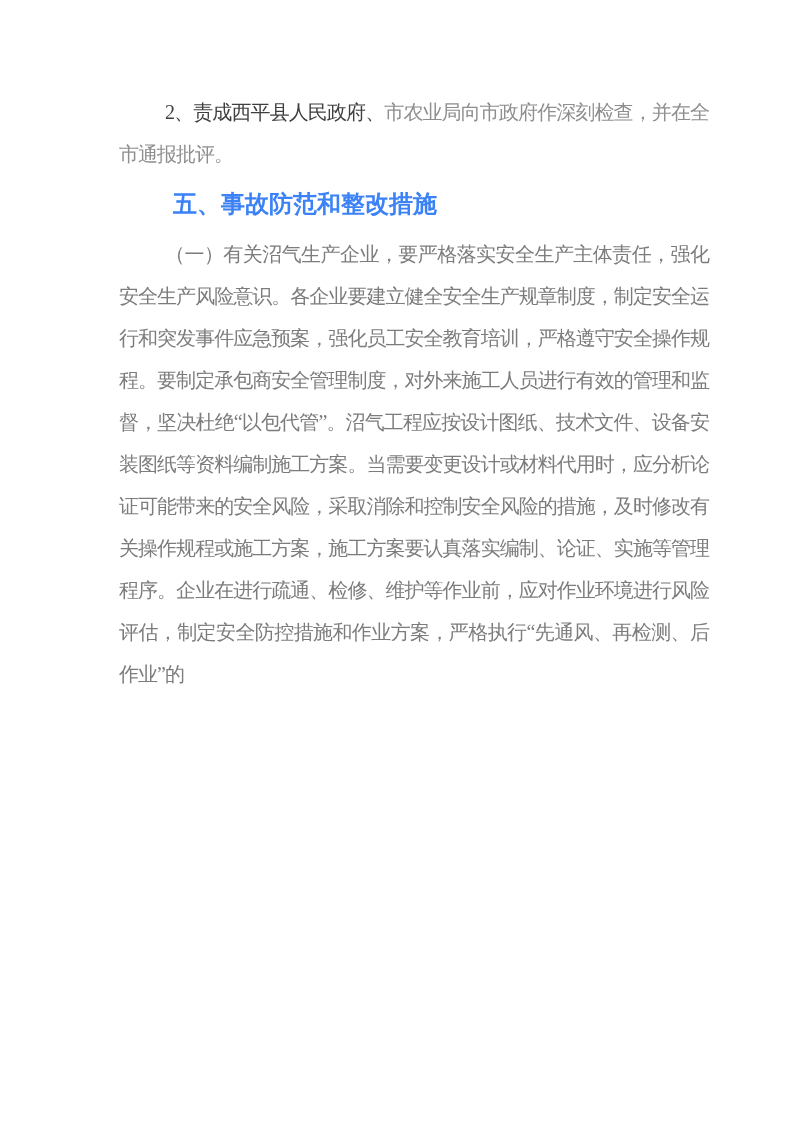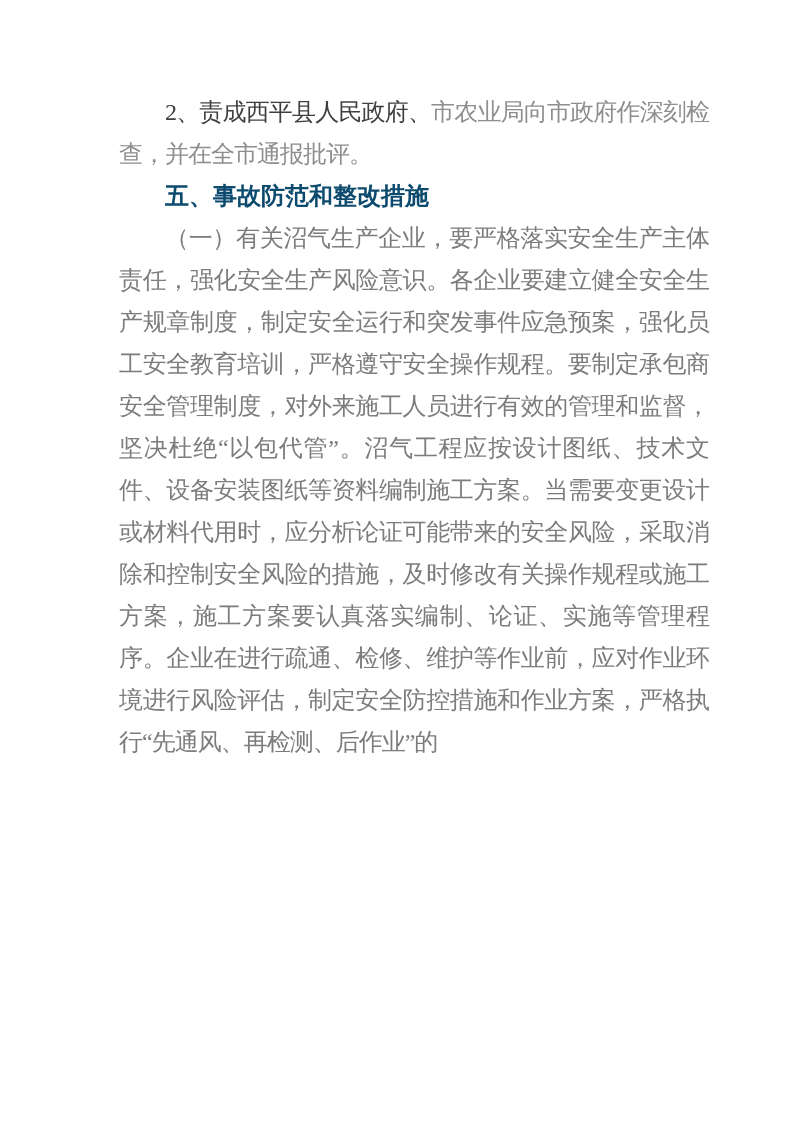"2、责成西平县人民政府、市农业局向市政府作深刻检查，并在全市通报批评。" .para { font-size: 24px -> 20px }
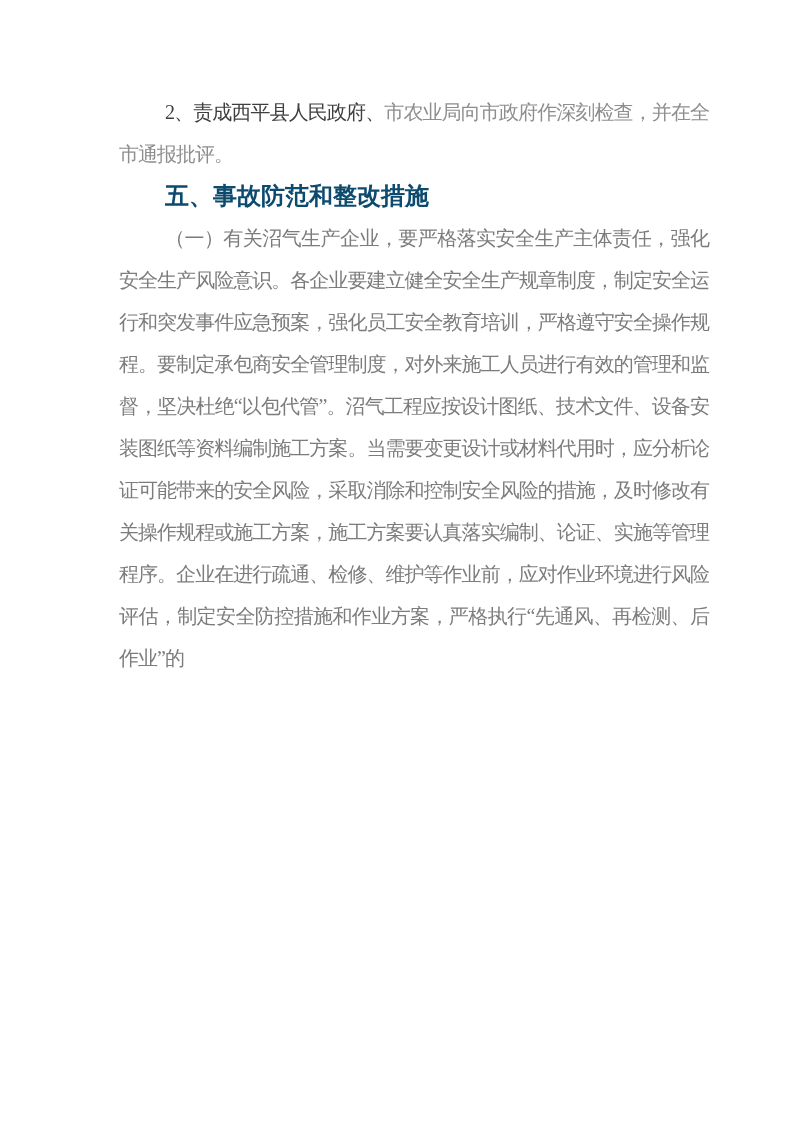"五、事故防范和整改措施" .section-heading { color: #0c4a6e -> #3b82f6; margin: 0 -> 8px }
